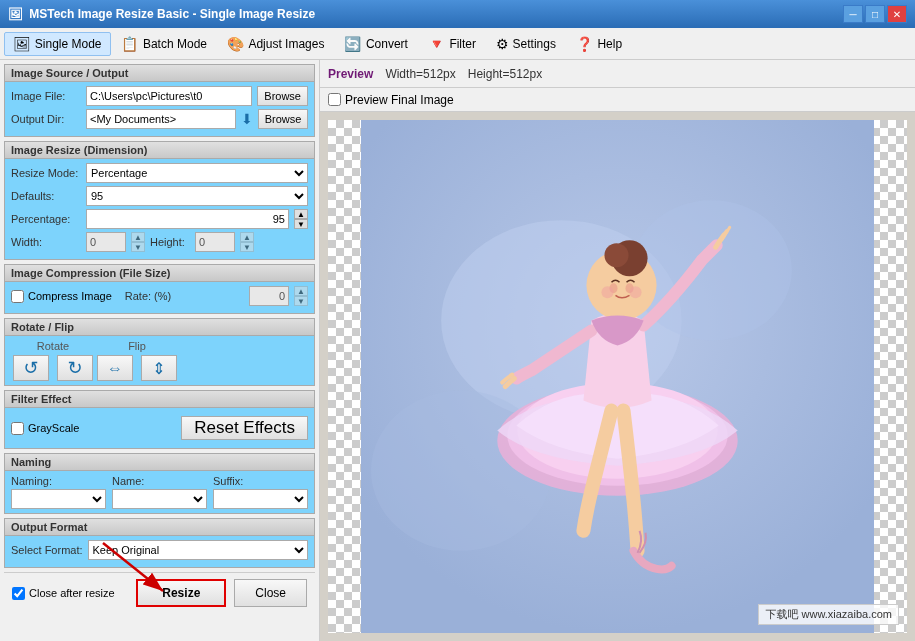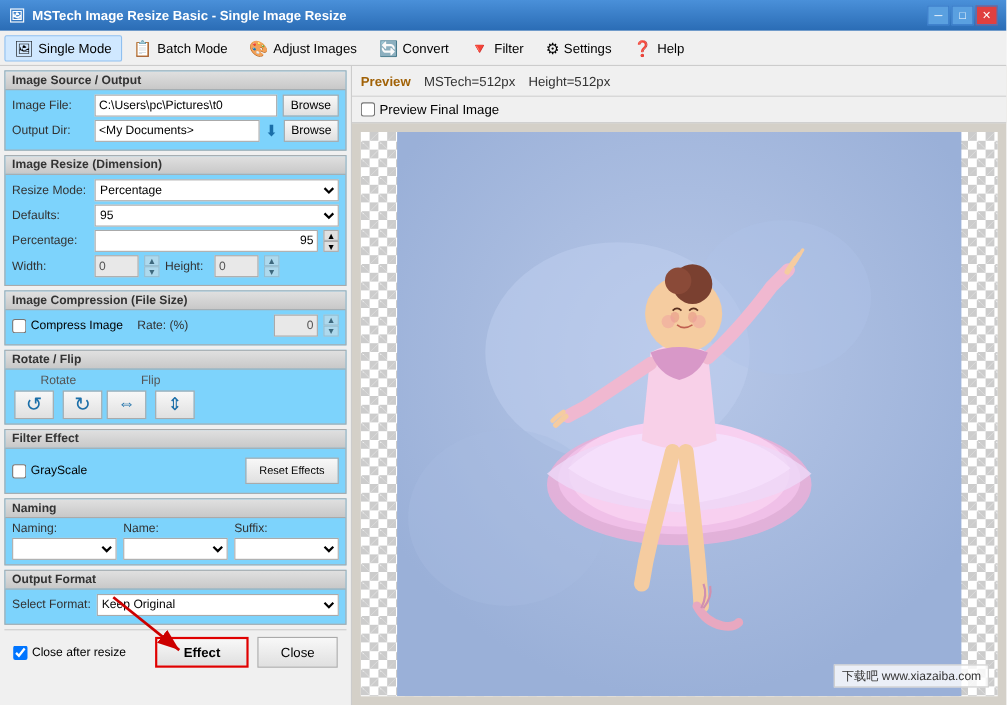"Preview" .preview-title { color: #a16207 -> #701a75 }
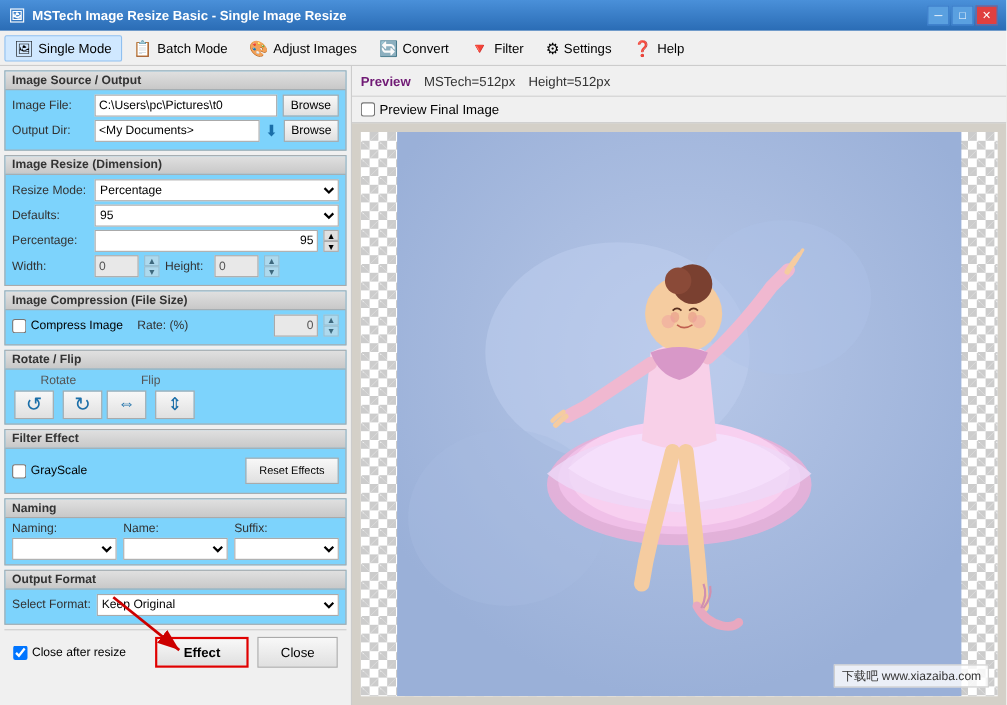"MSTech=512px" span.preview-size { text: MSTech -> Width }
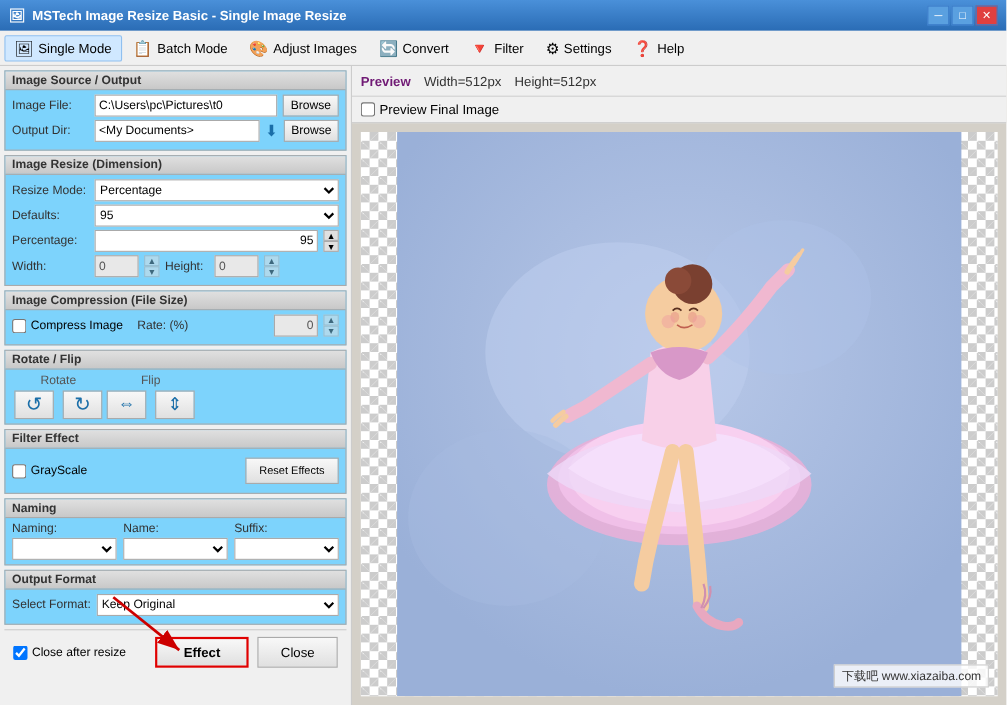"Reset Effects" .reset-btn { font-size: 10px -> 17px }
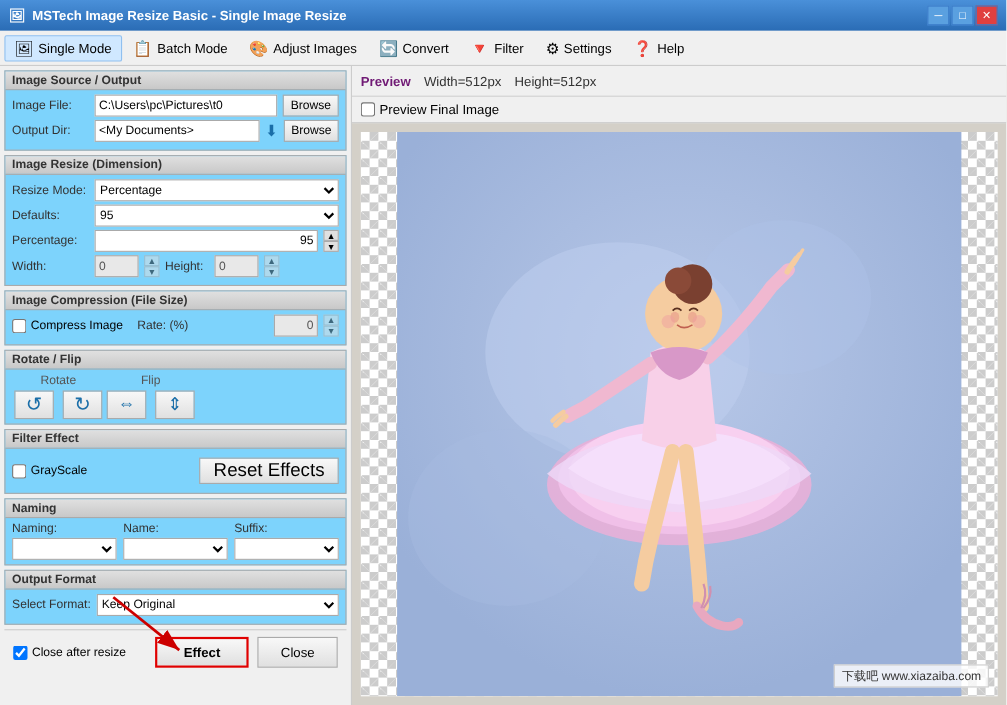"Effect" button.resize-btn { text: Effect -> Resize }
